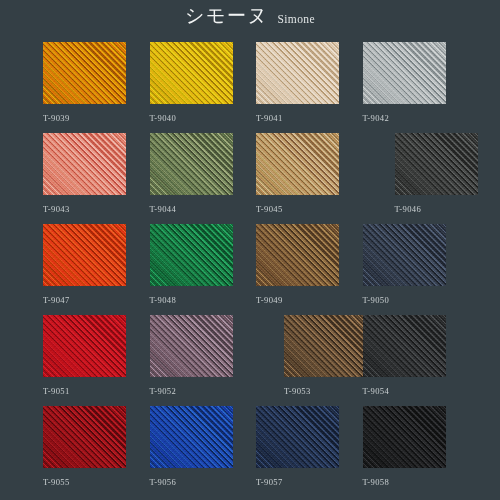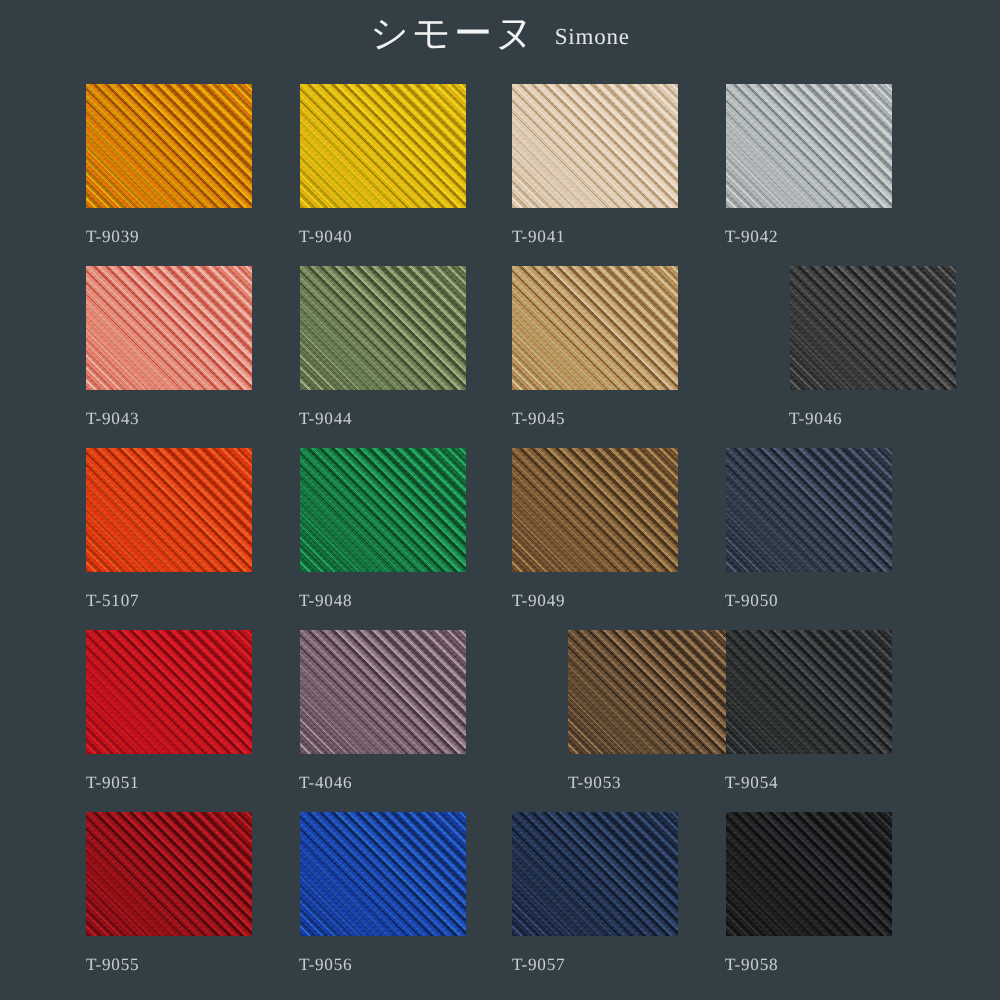"シモーヌ" .title-jp { font-family: Liberation Sans, sans-serif -> Liberation Mono, monospace }
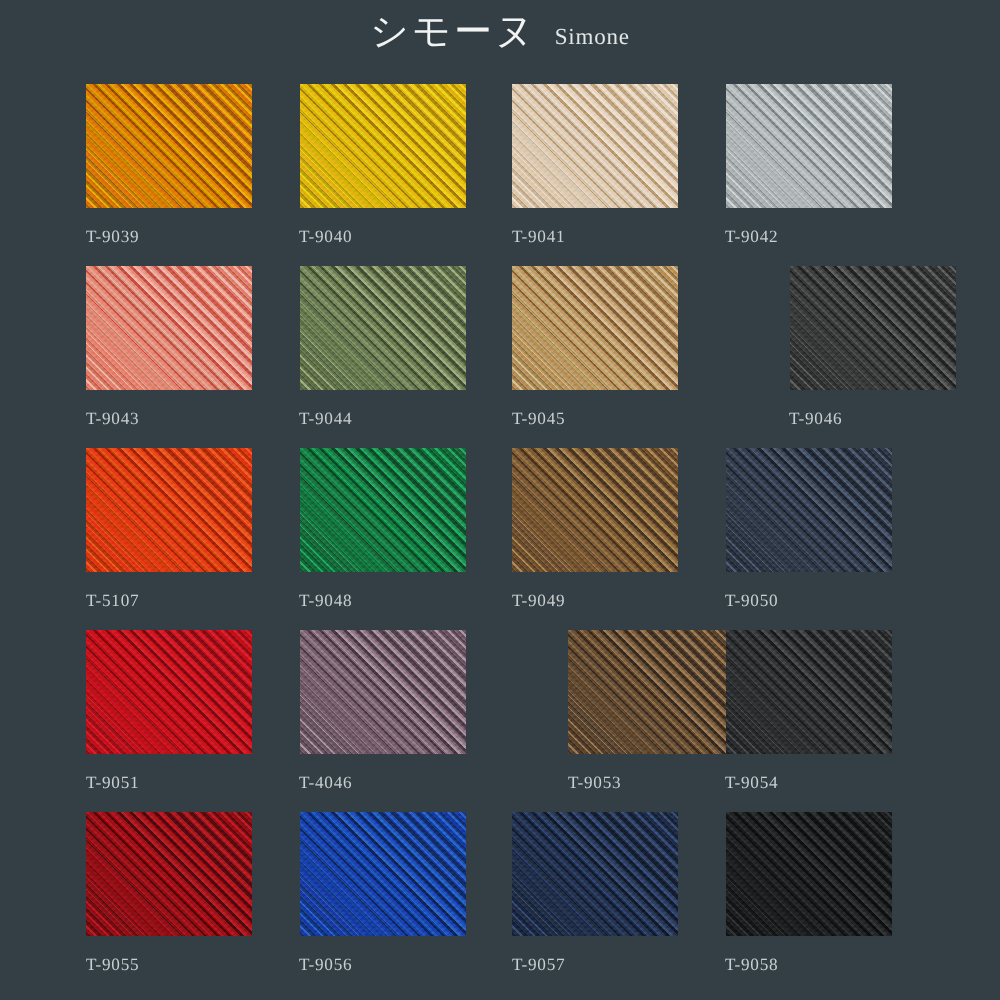"T-5107" div.label { text: T-5107 -> T-9047 }
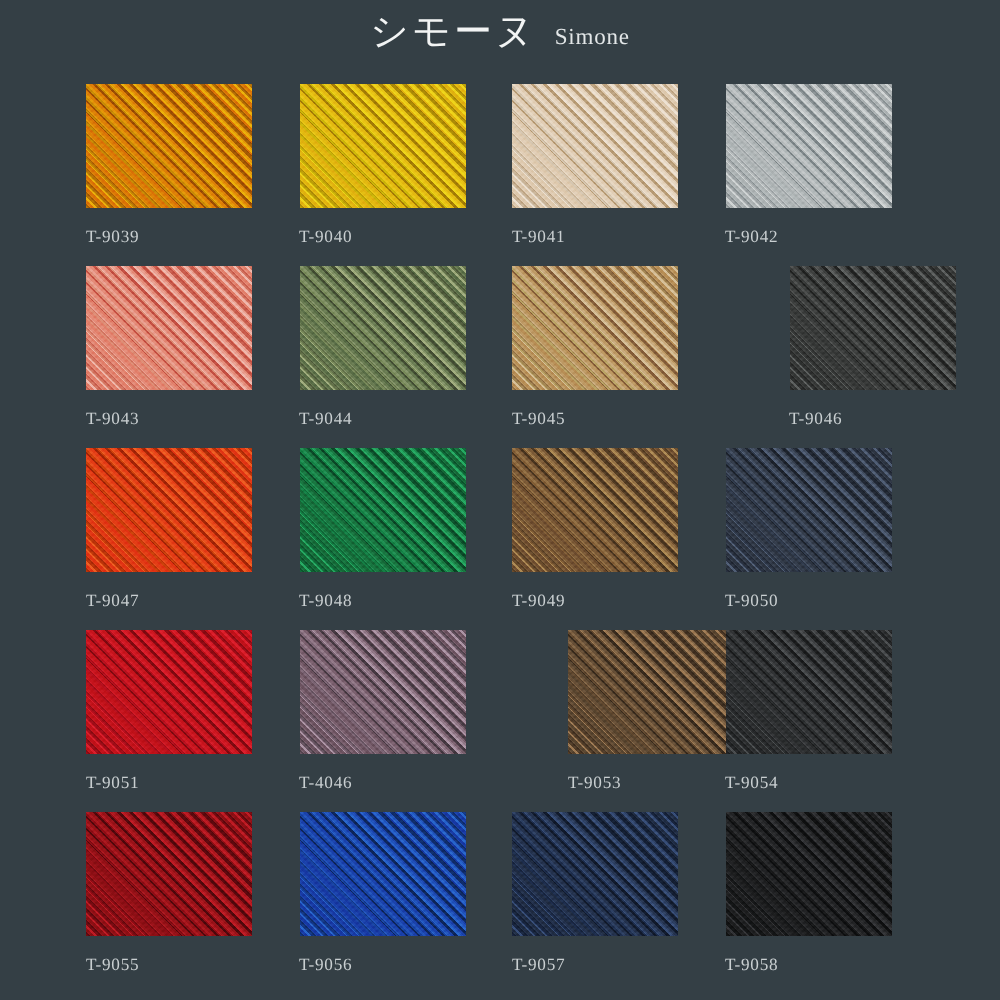"T-4046" div.label { text: T-4046 -> T-9052 }
